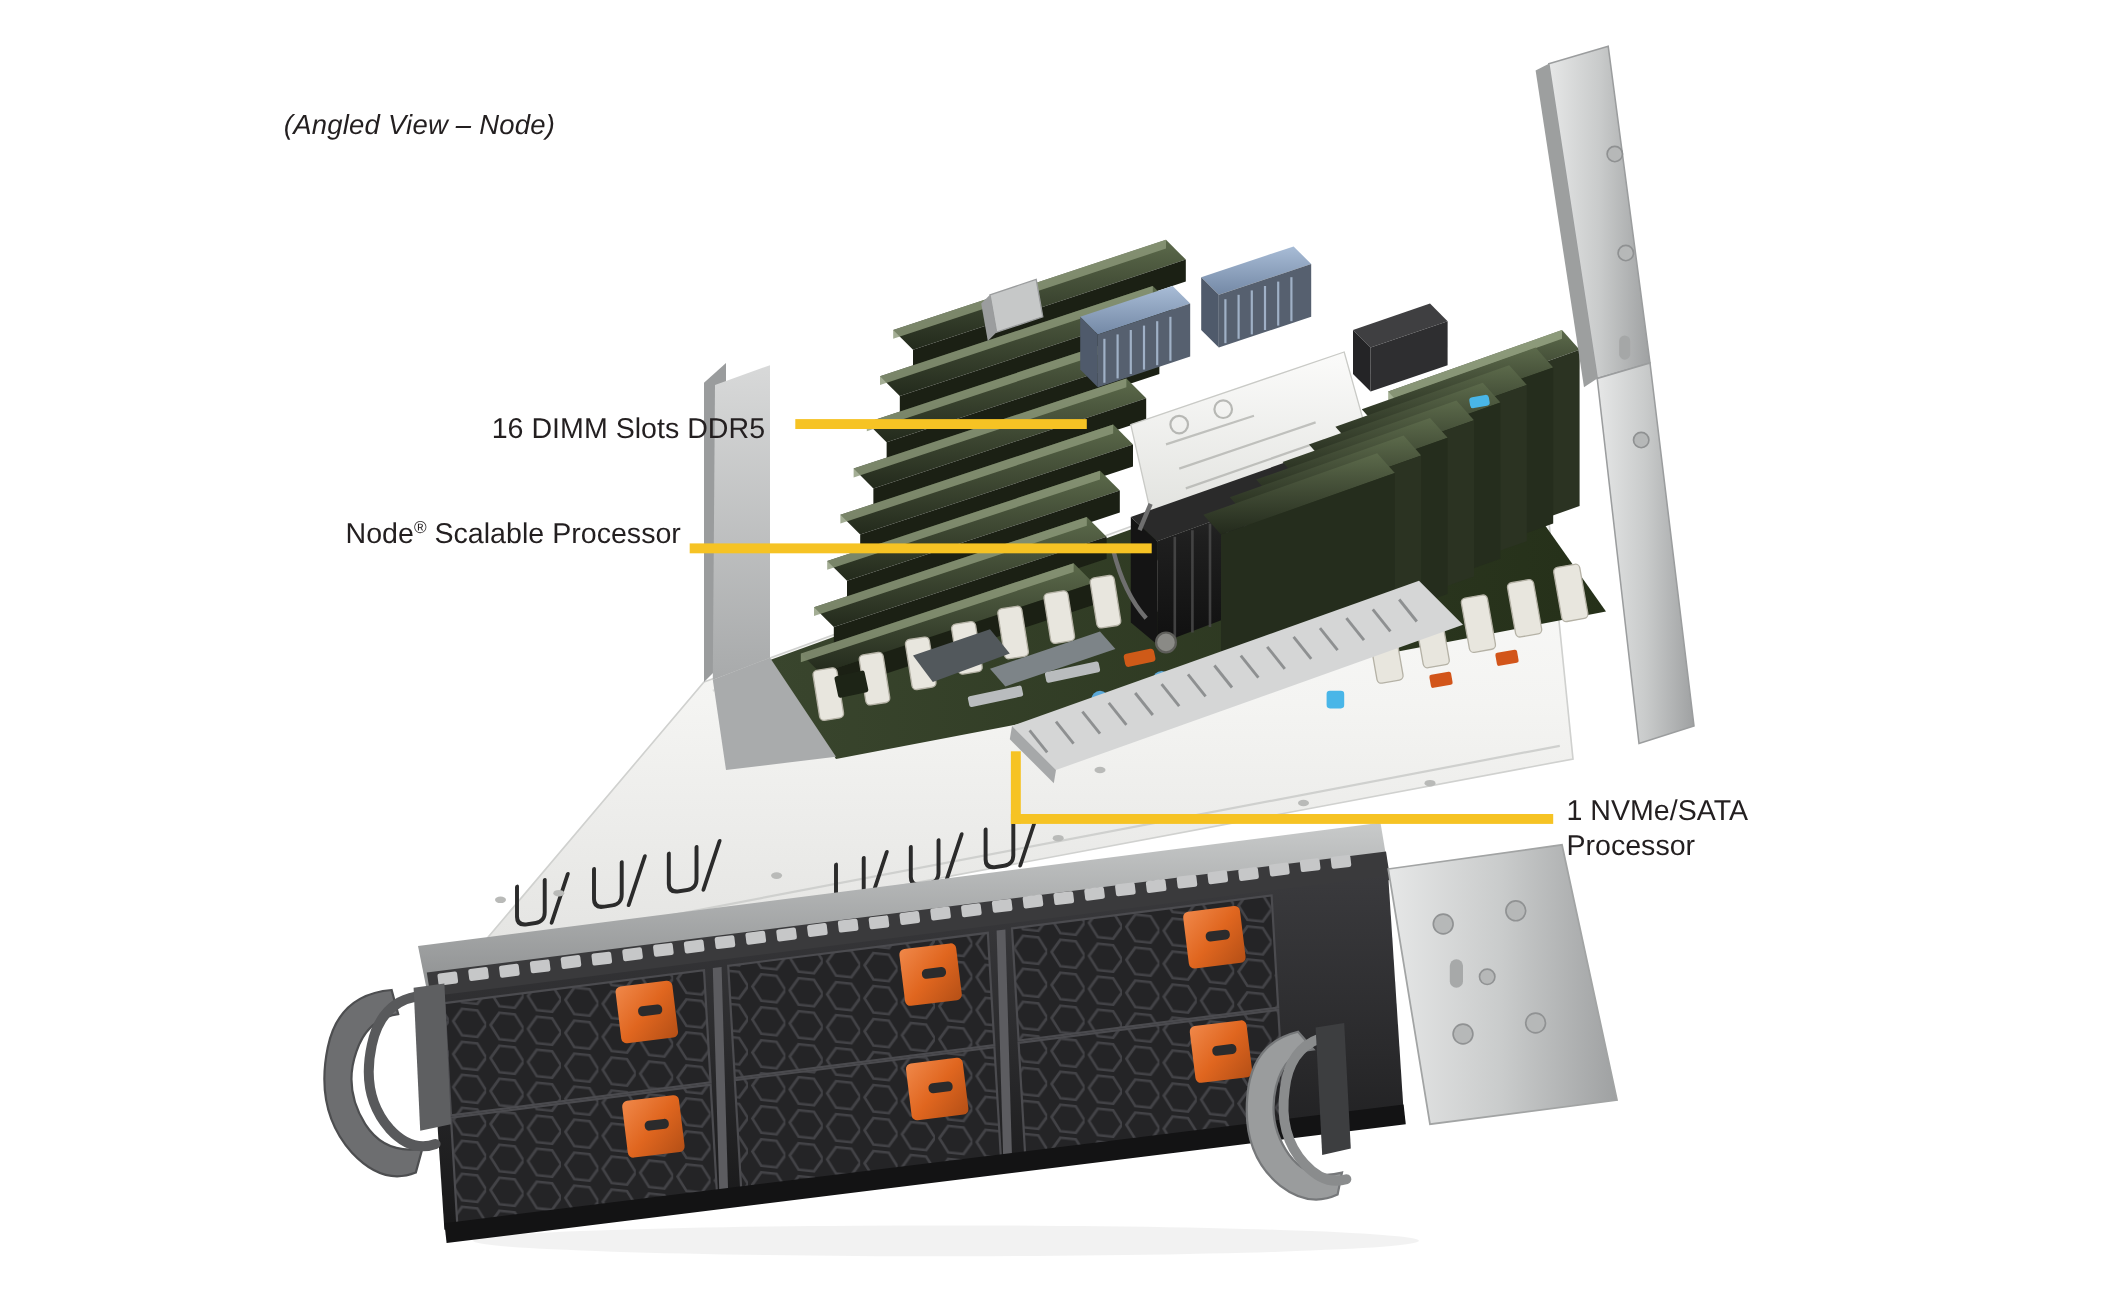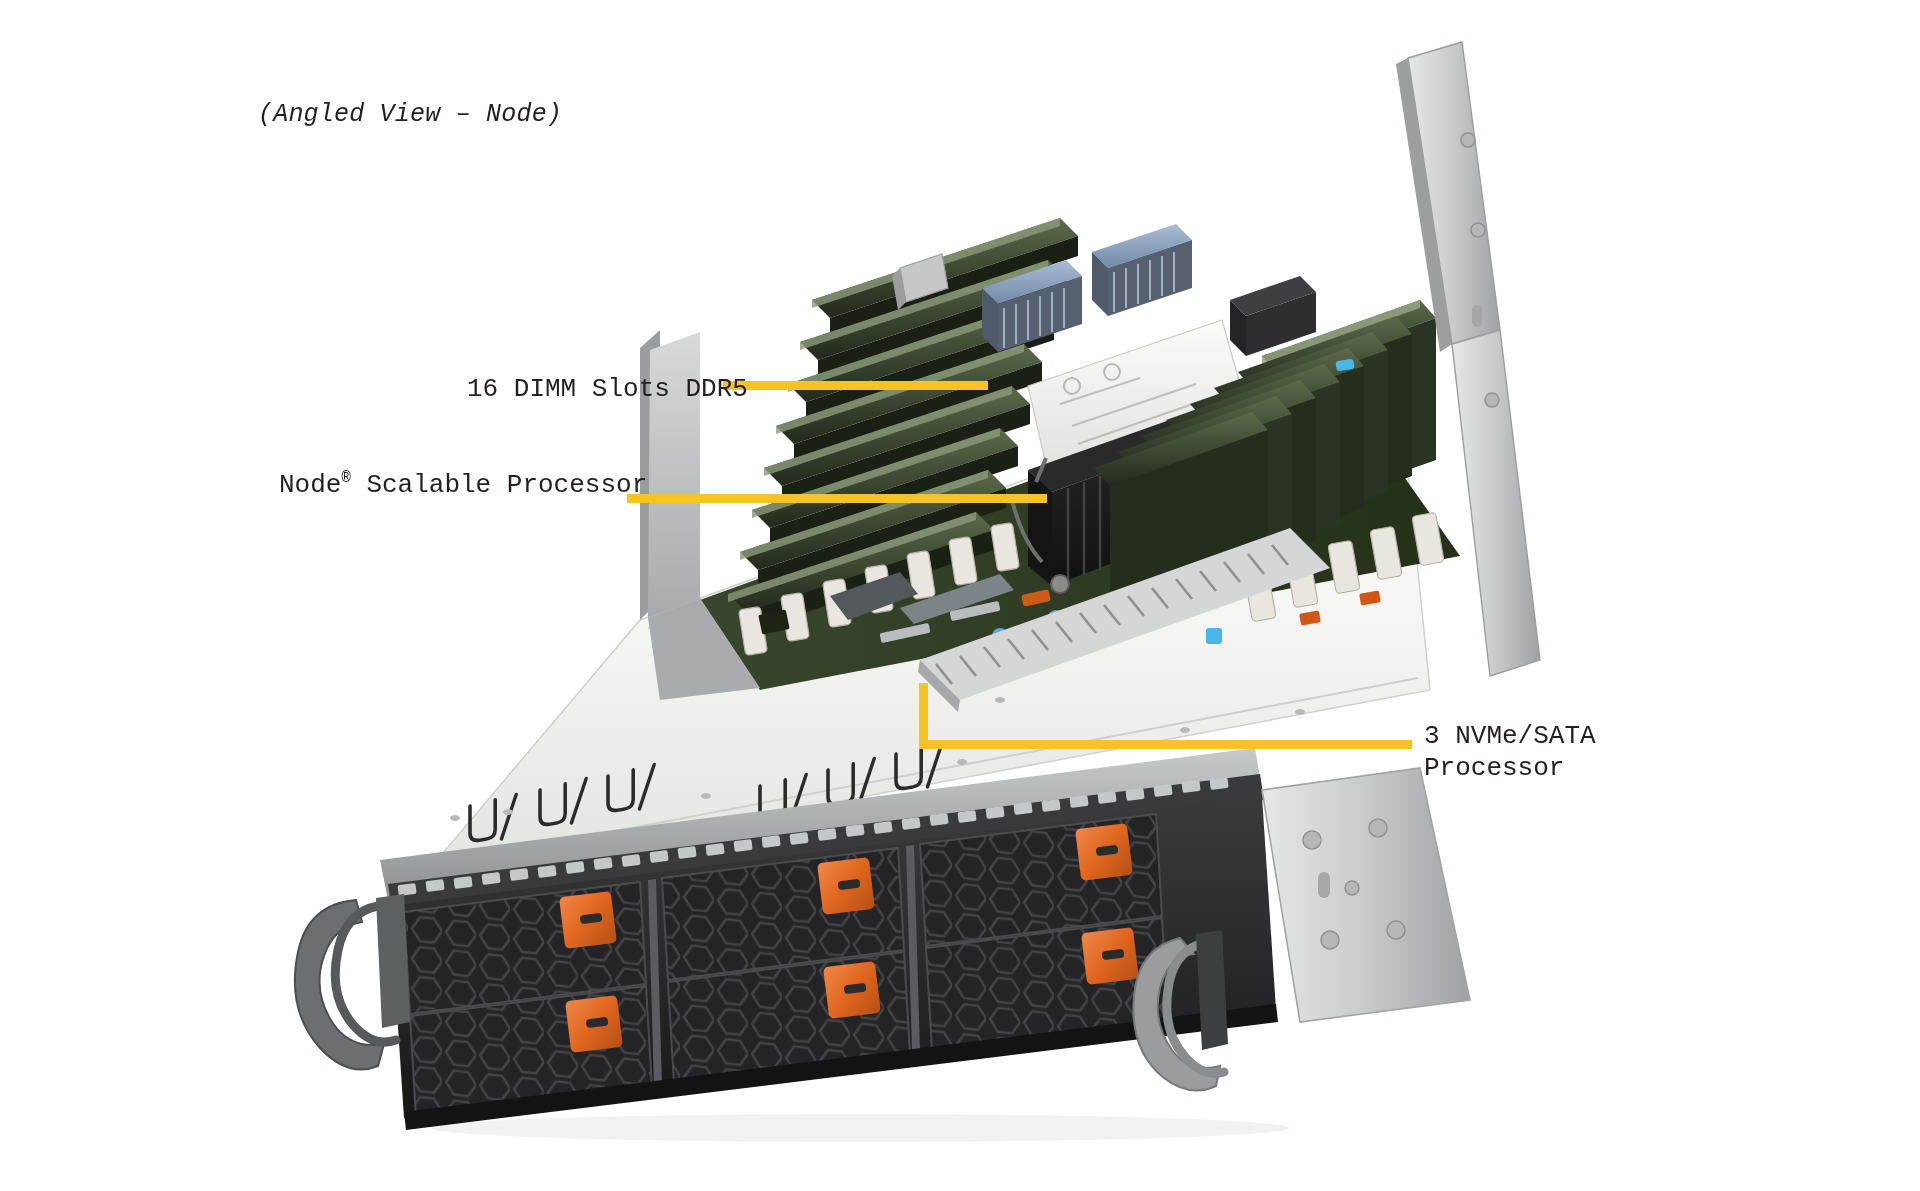"(Angled View – Node)" #stage { font-family: Liberation Mono, monospace -> none }
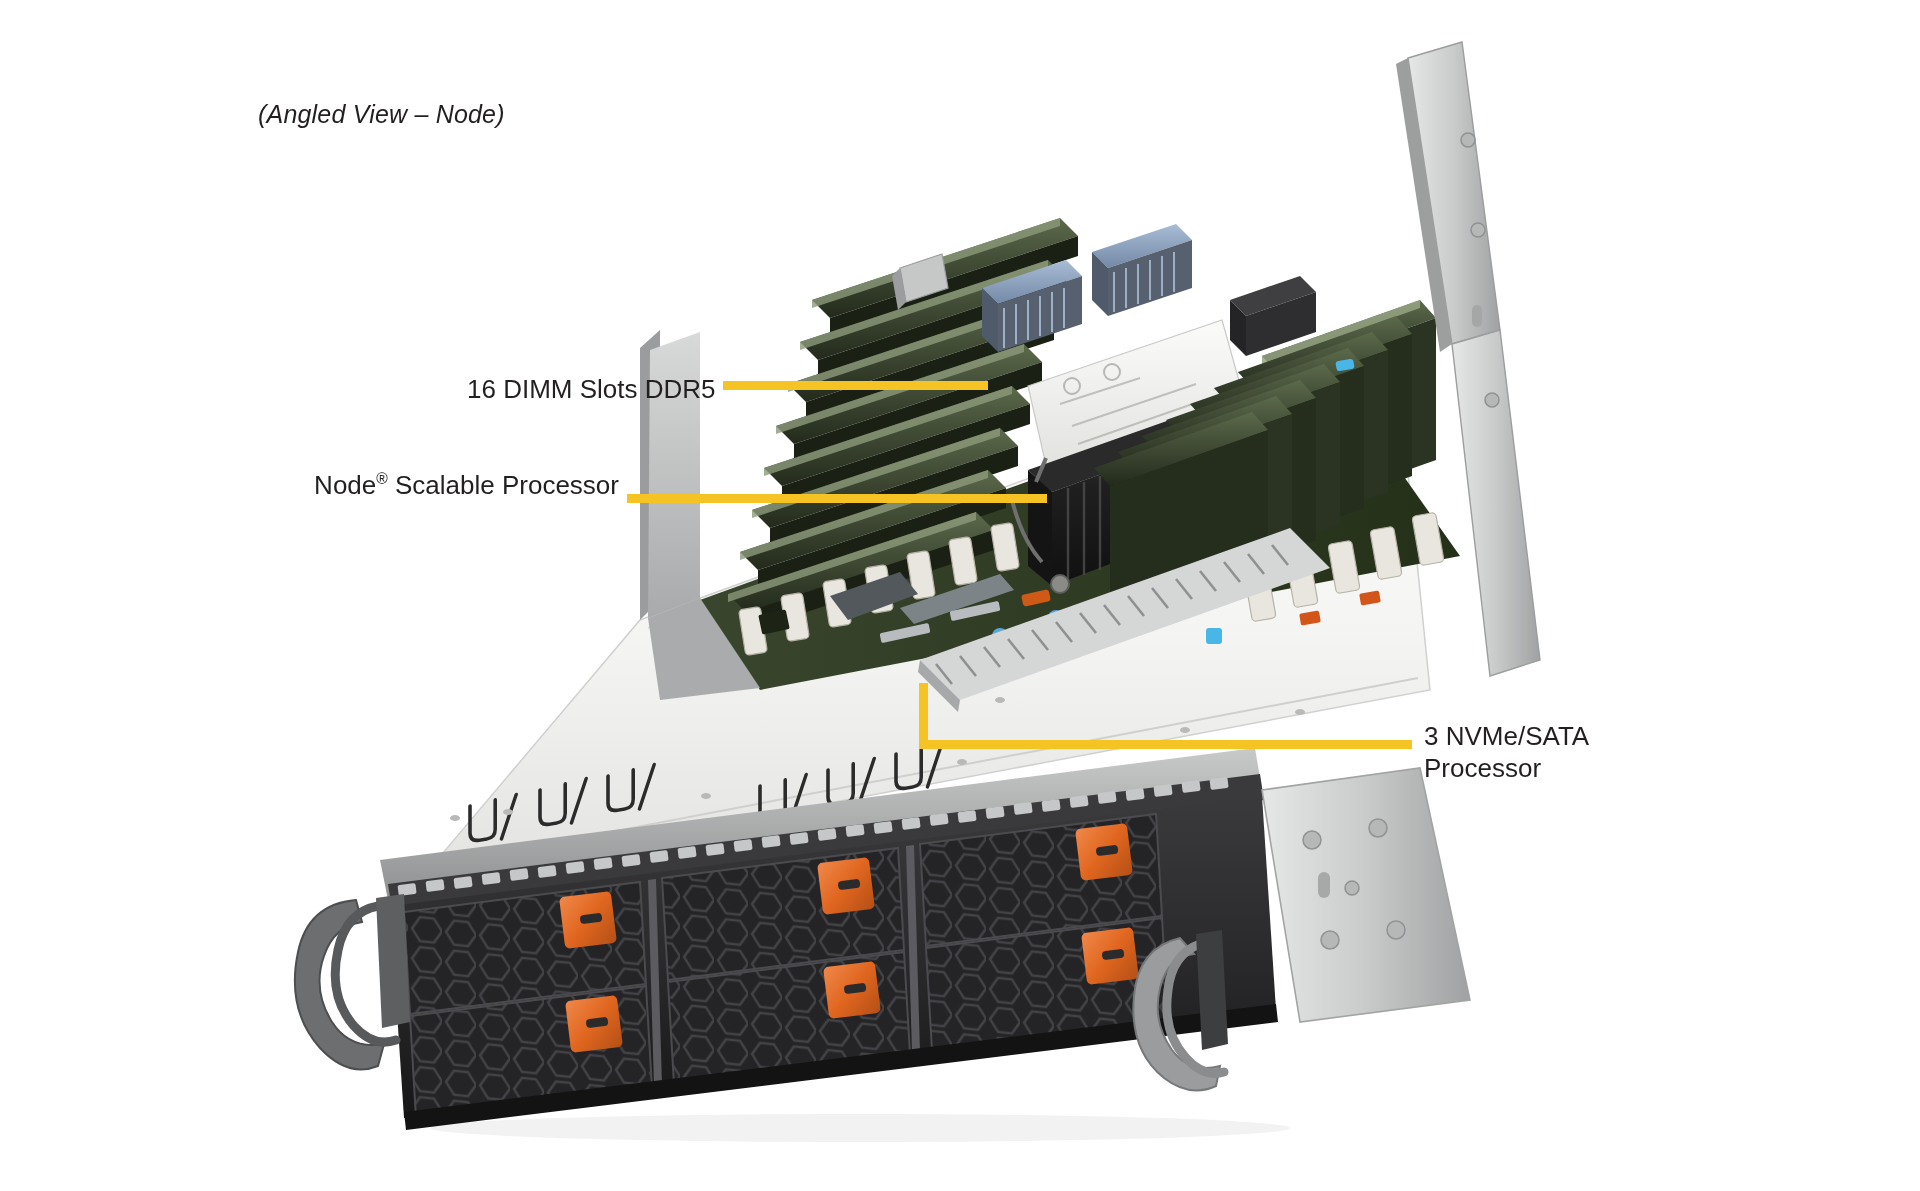"16 DIMM Slots DDR5" .c-dimm { margin-left: 20px -> none }
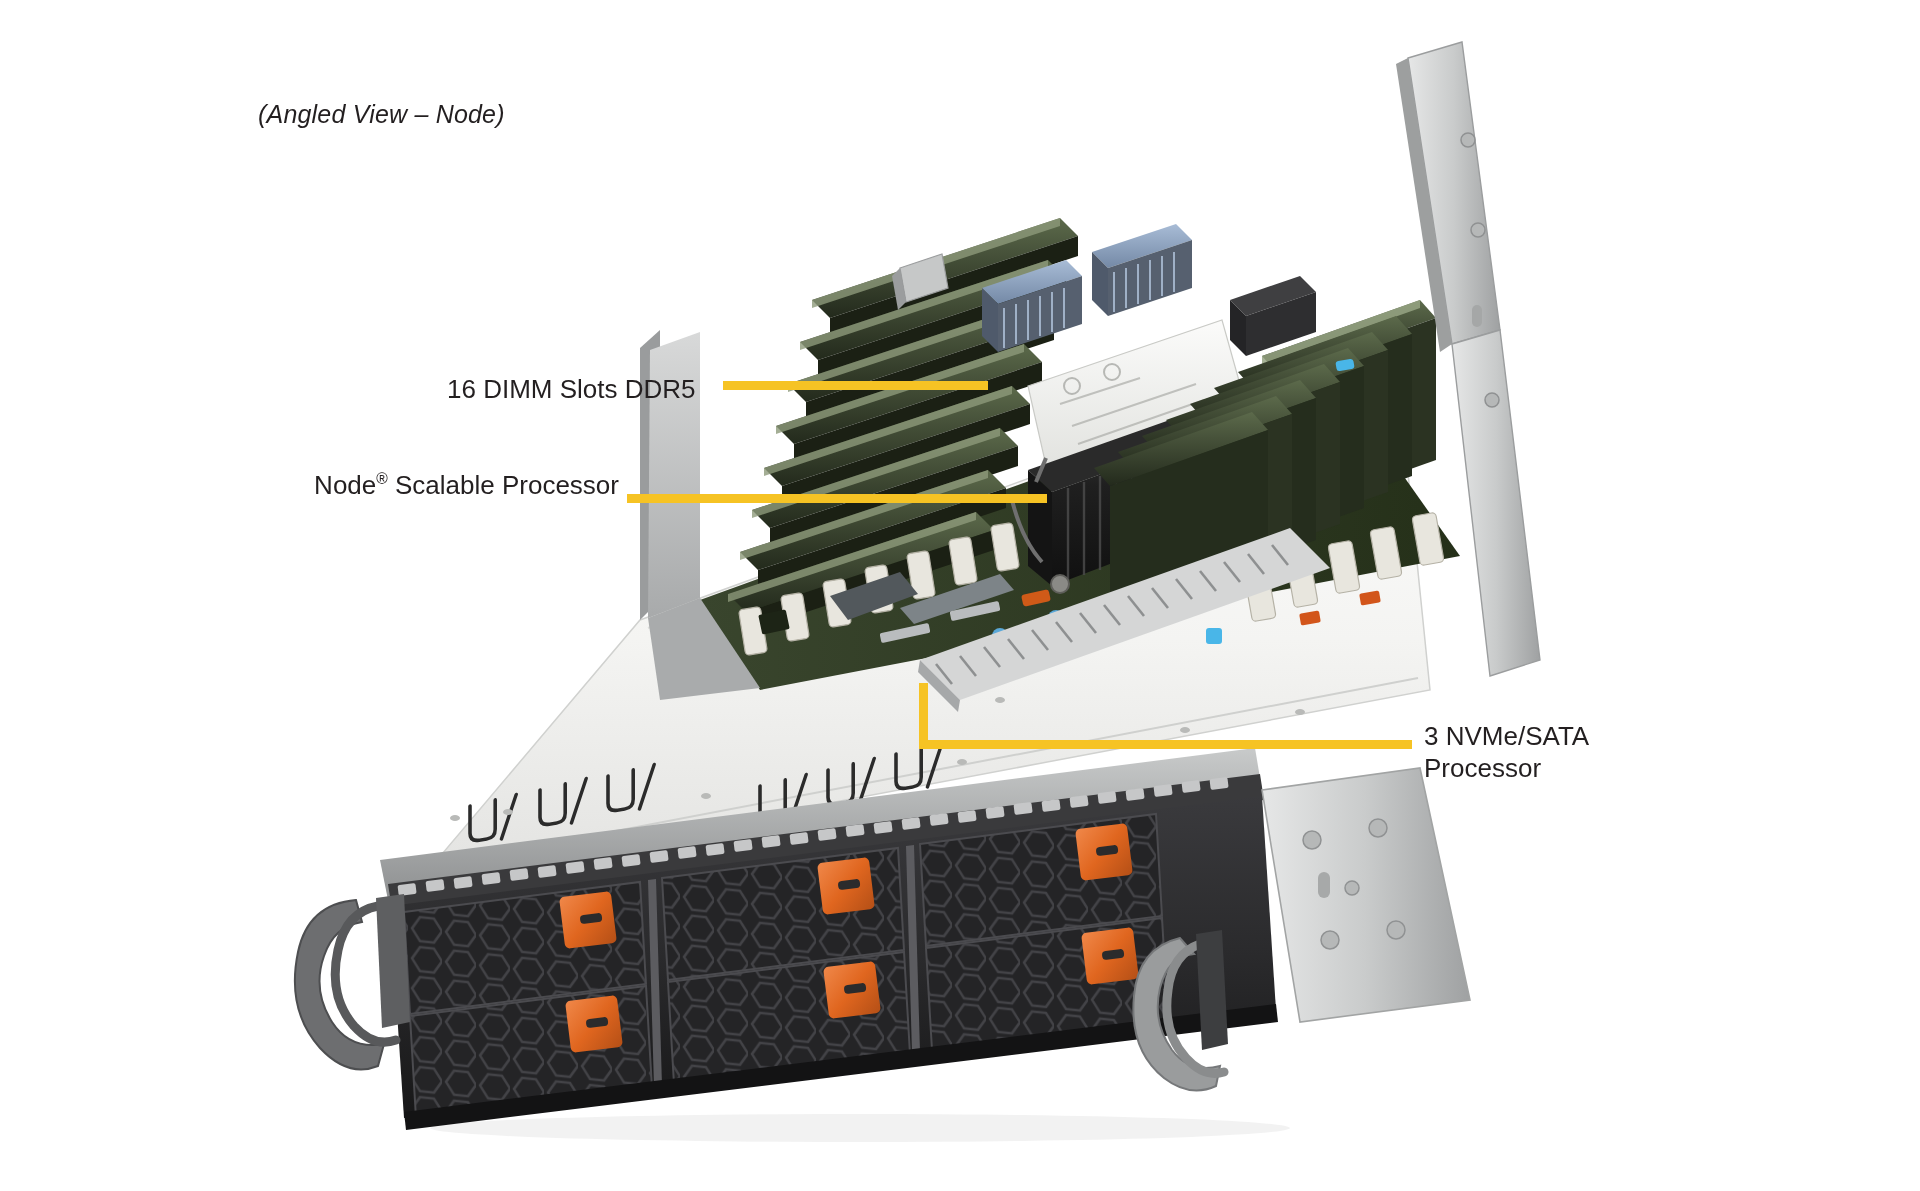"3 NVMe/SATA" div { text: 3 -> 1 }
